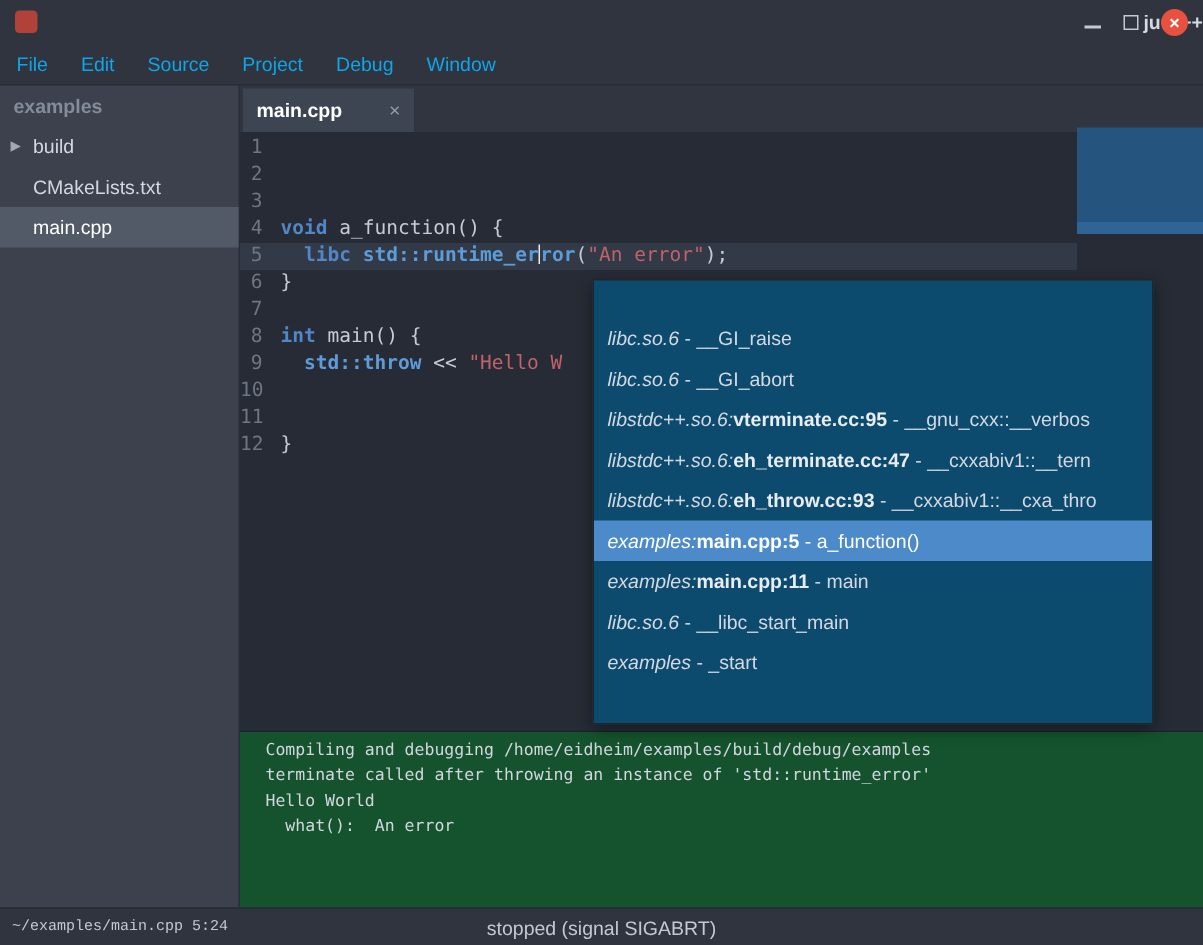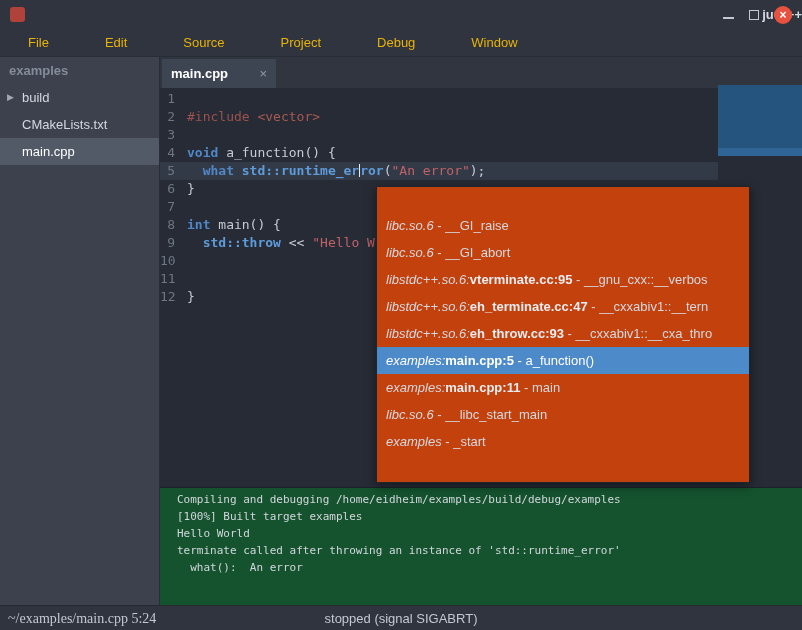"File" .menu-item { color: #eab308 -> #0ea5e9; padding: 0 28px -> 0 11px }
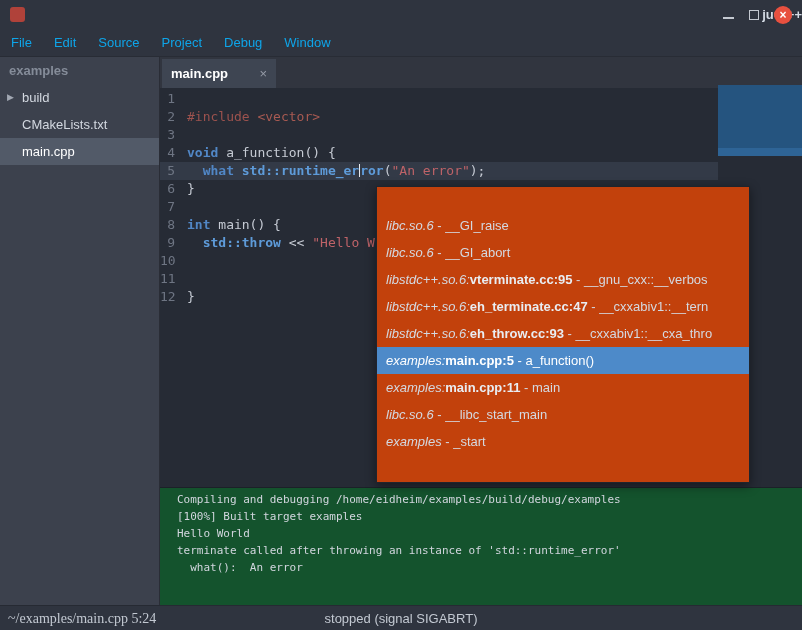"#include <vector>" span.code-text { html: <span><span>#include </span><span>&lt;vector&gt;</span></span> -> none }
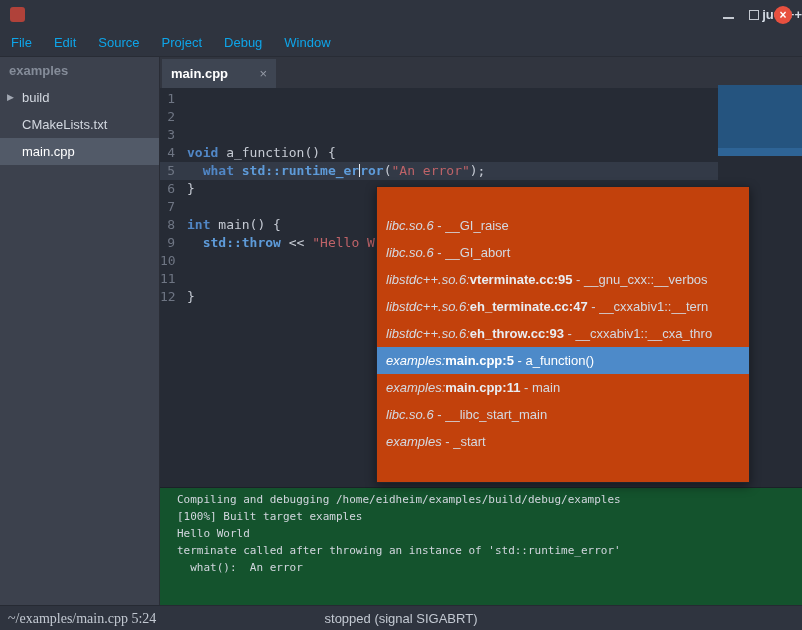"what" span.tk-kw { text: what -> libc }
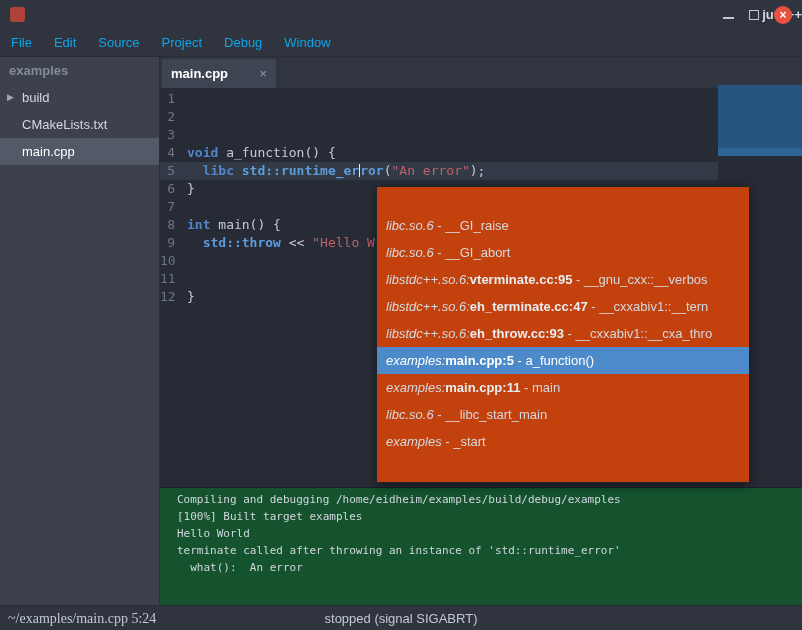"libc.so.6 - __GI_raise" .popup { background: #c2410c -> #0c4a6e; left: 376px -> 395px }
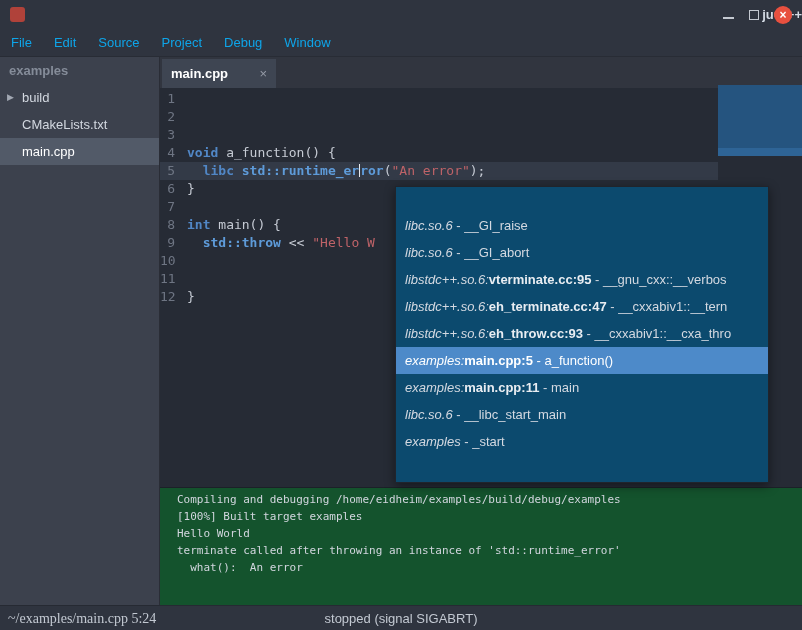"[100%] Built target examples" div.console-line { html: <div>[100%] Built target examples</div> -> none }
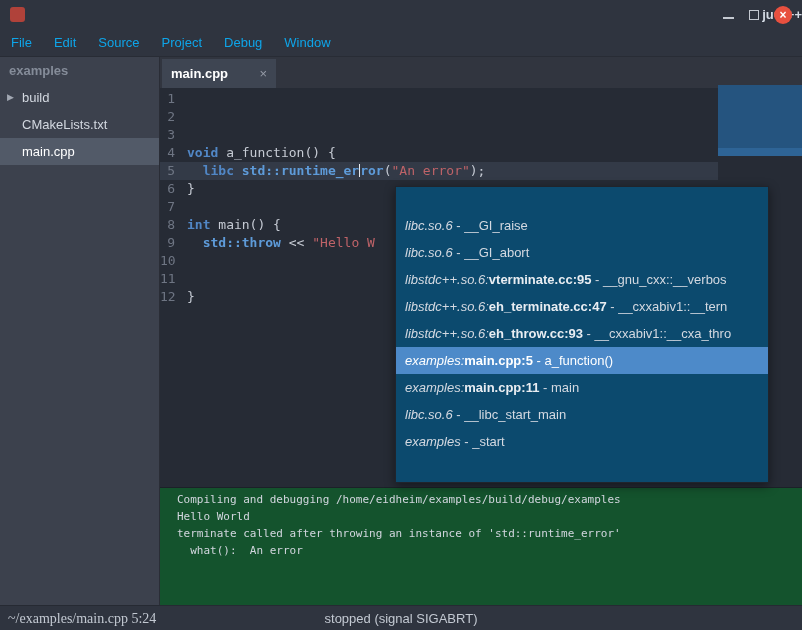"Hello World" div.console-line { order: before "terminate called after throwing an" -> after "terminate called after throwing an" }
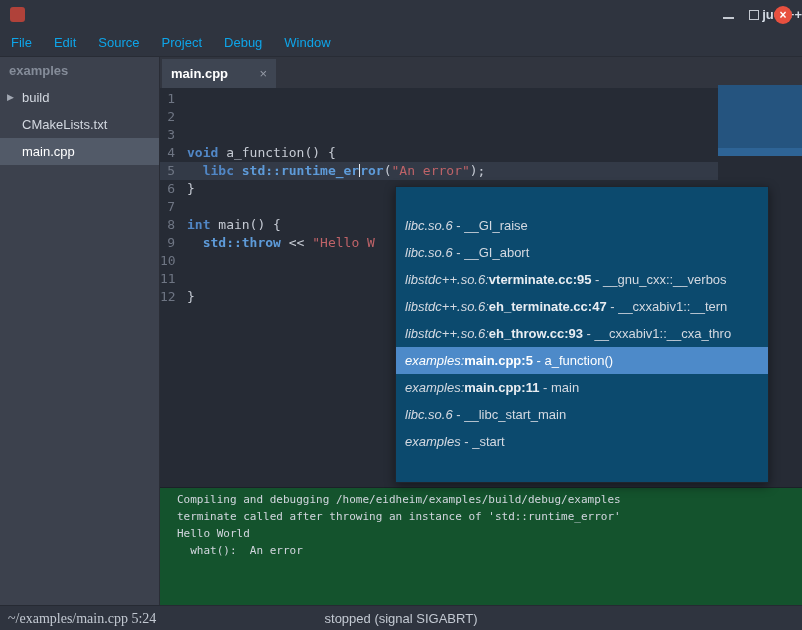"~/examples/main.cpp 5:24" .status-left { font-family: Liberation Serif, serif -> Liberation Mono, monospace; font-size: 14px -> 10px }
